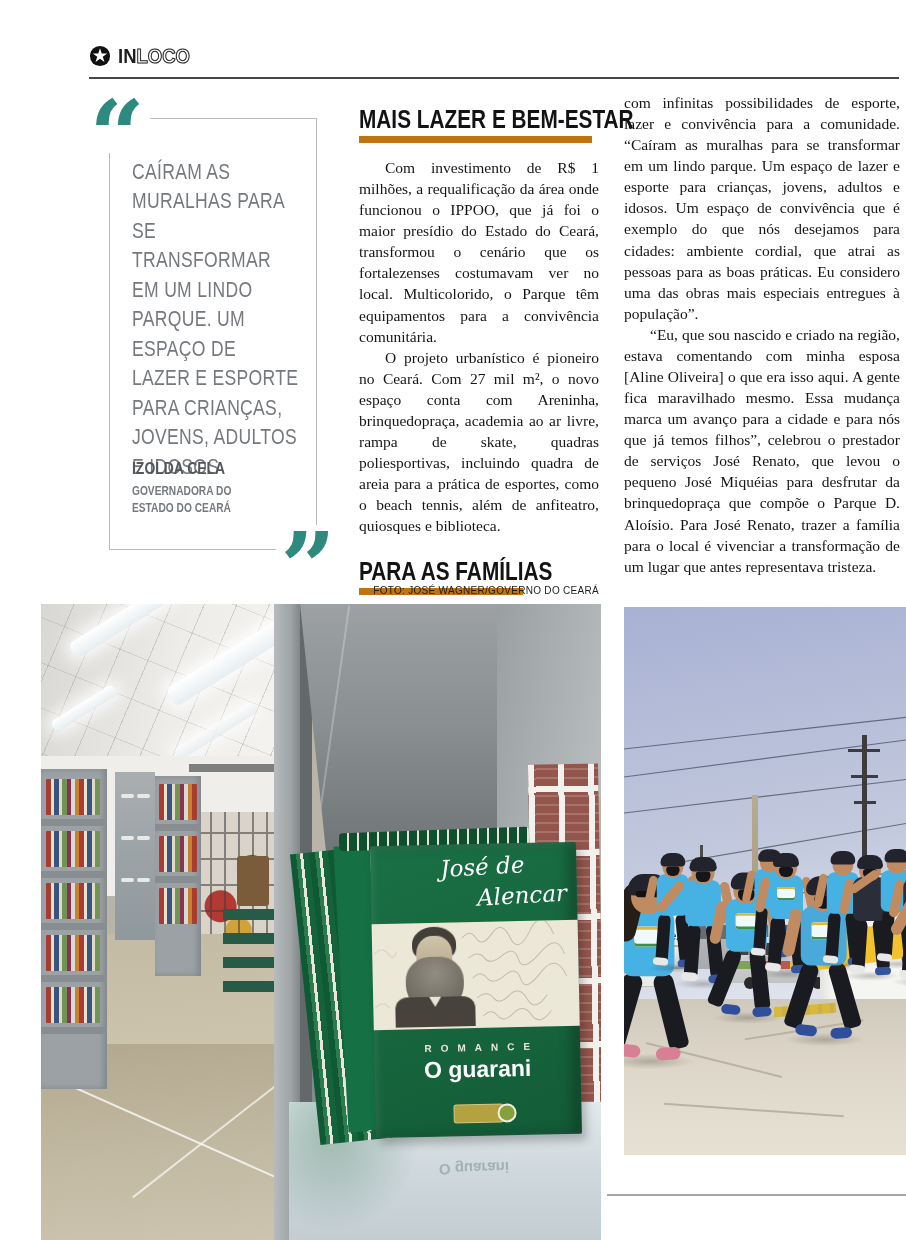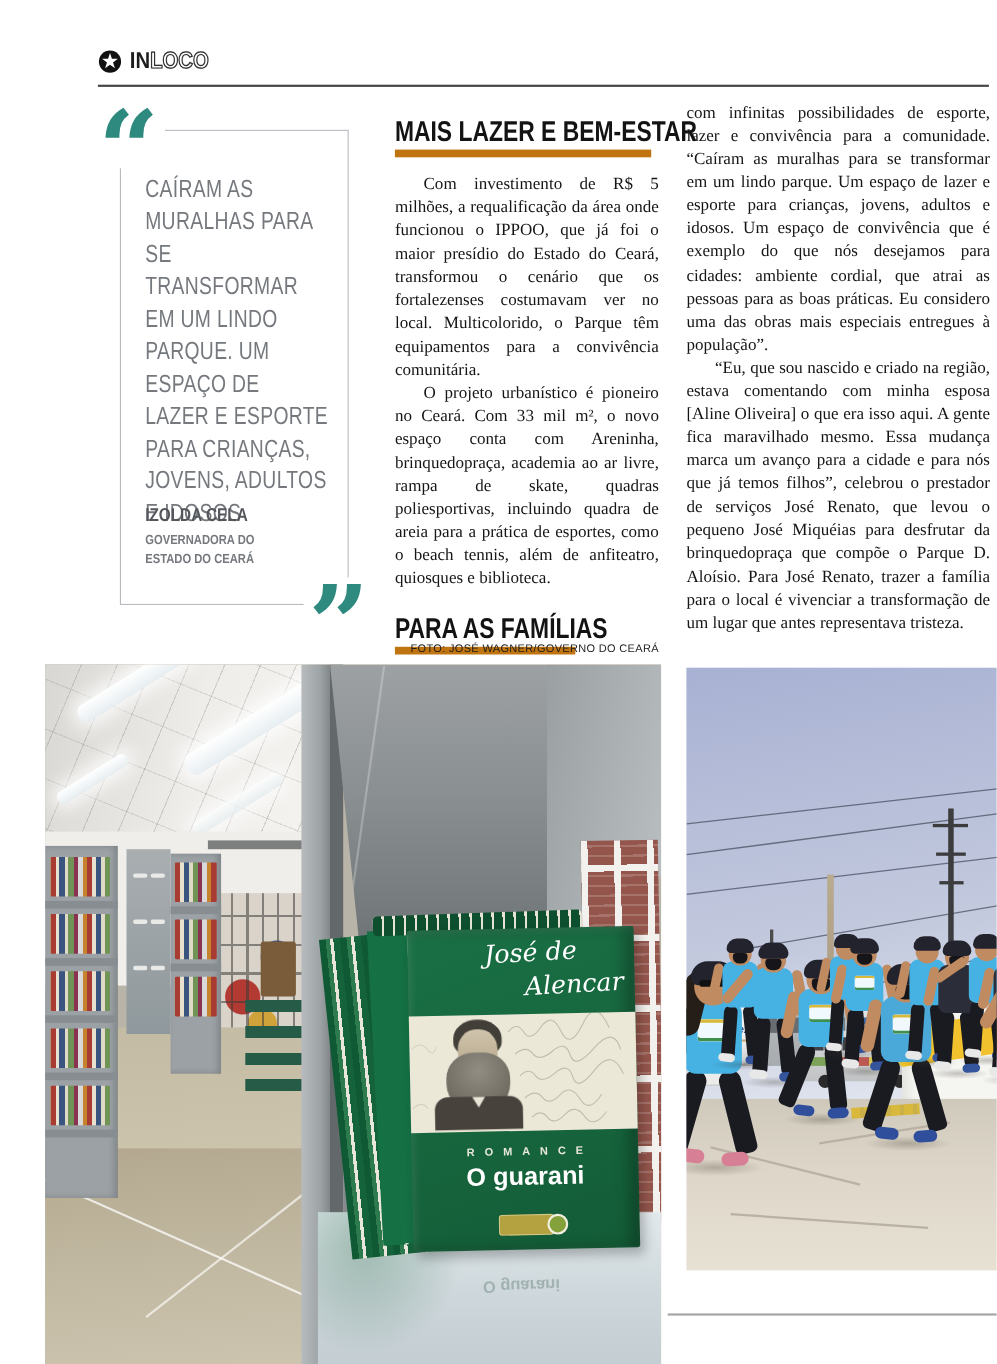"Com investimento de R$ 5" p.body-p { text: 5 -> 1 }
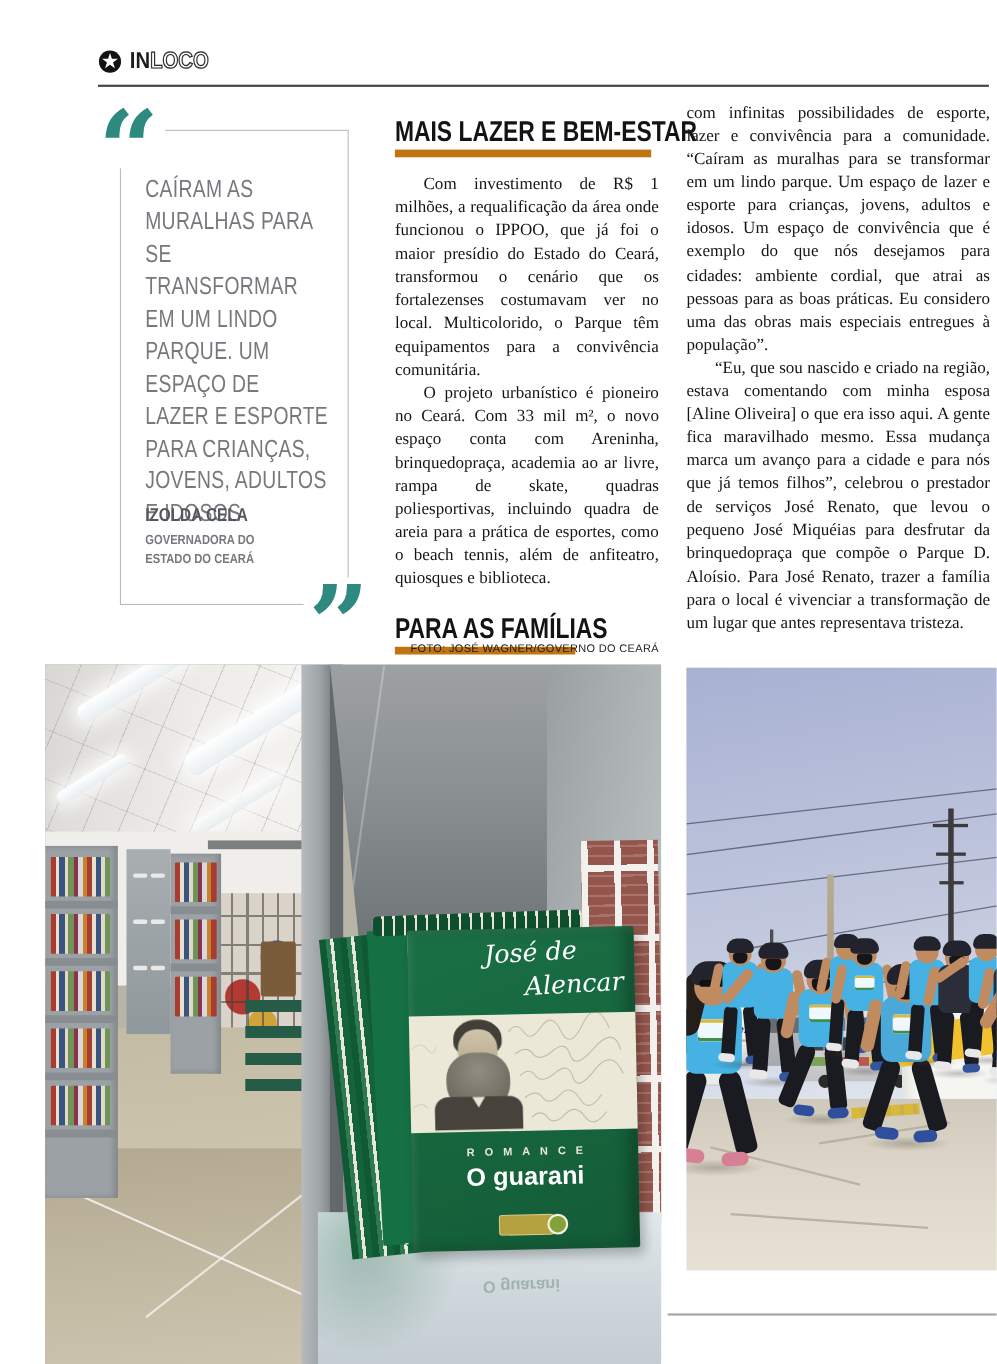"O projeto urbanístico é pioneiro" p.body-p { text: 33 -> 27 }
